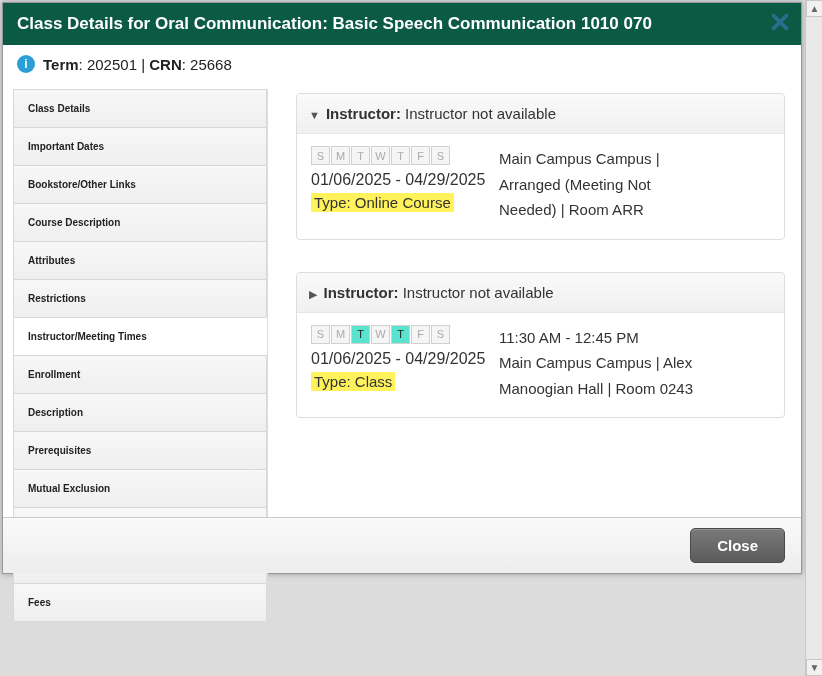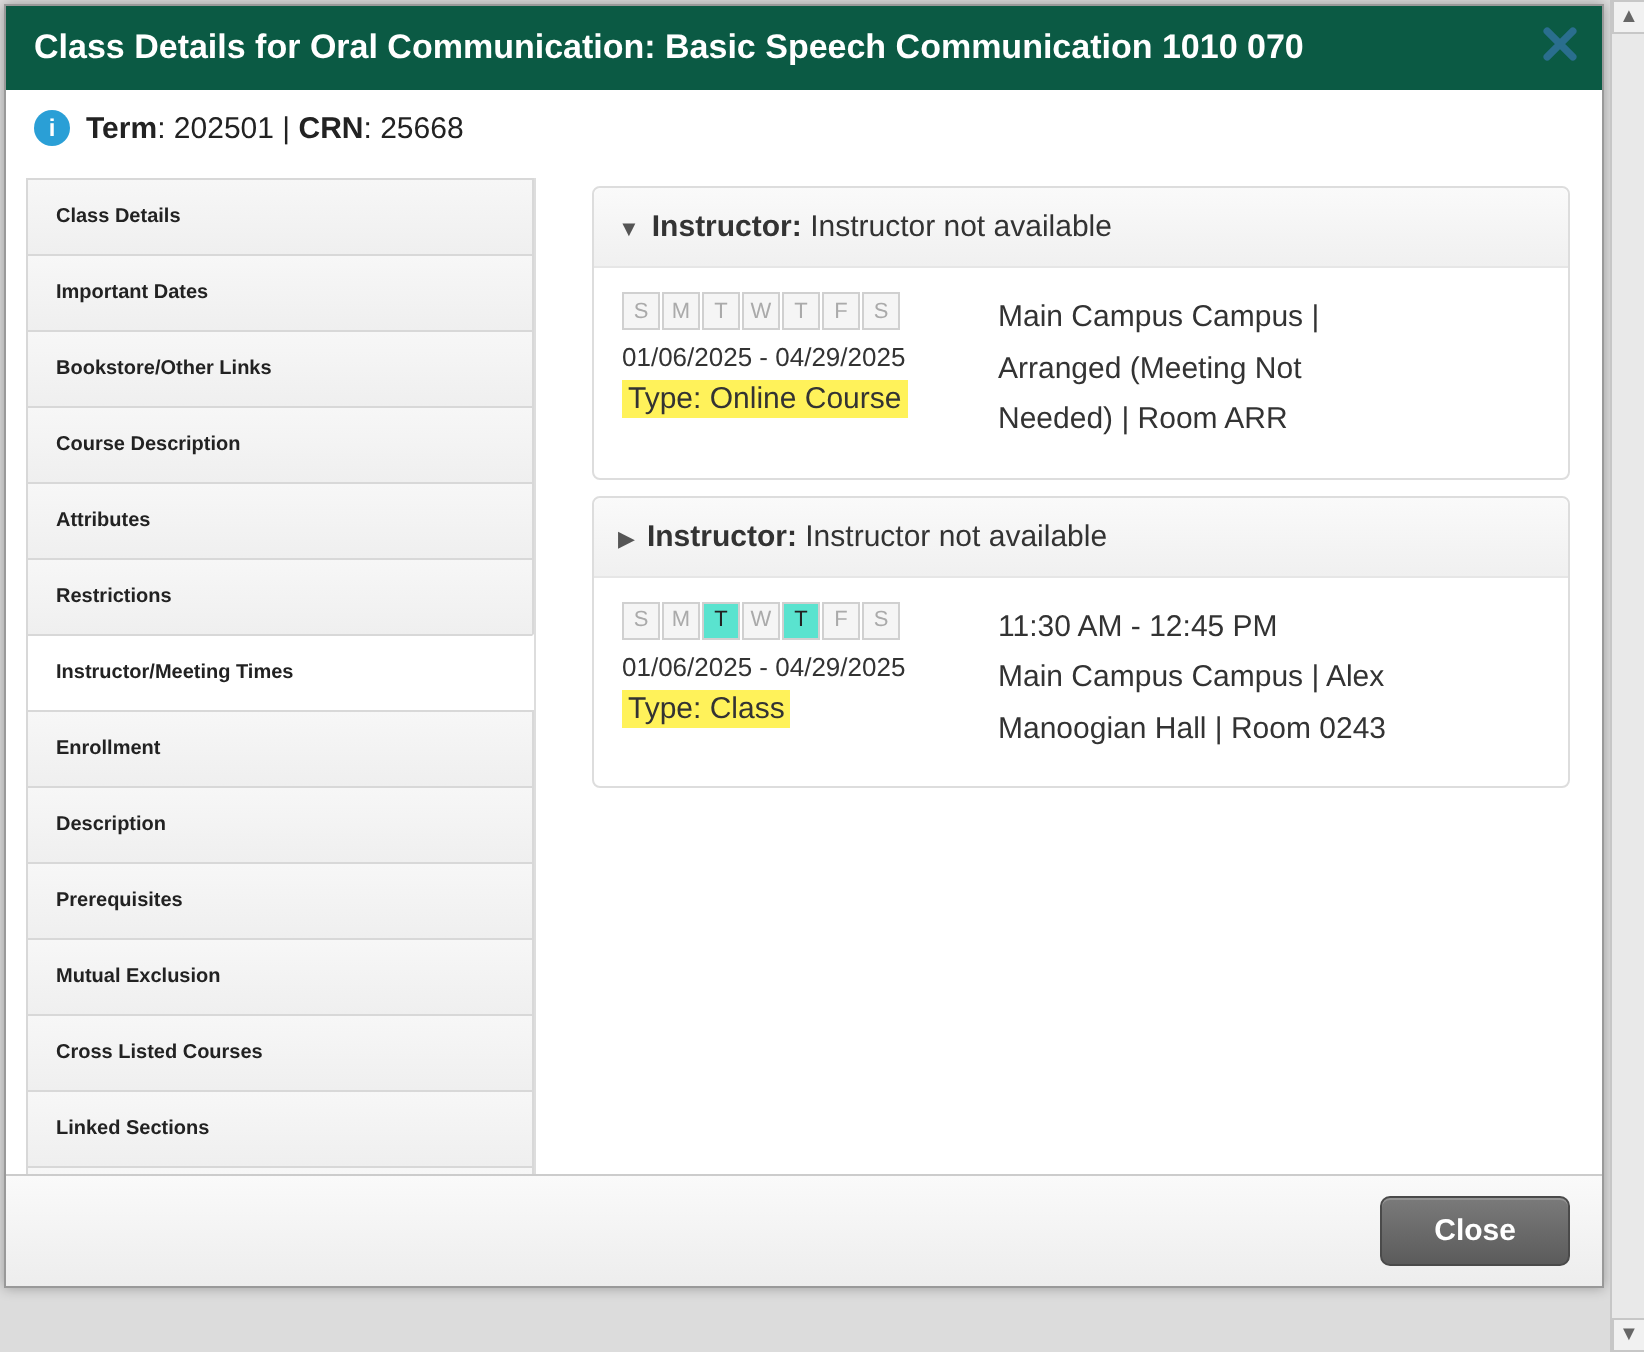"Class Details for Oral Communication:" .modal { height: 642px -> 572px }
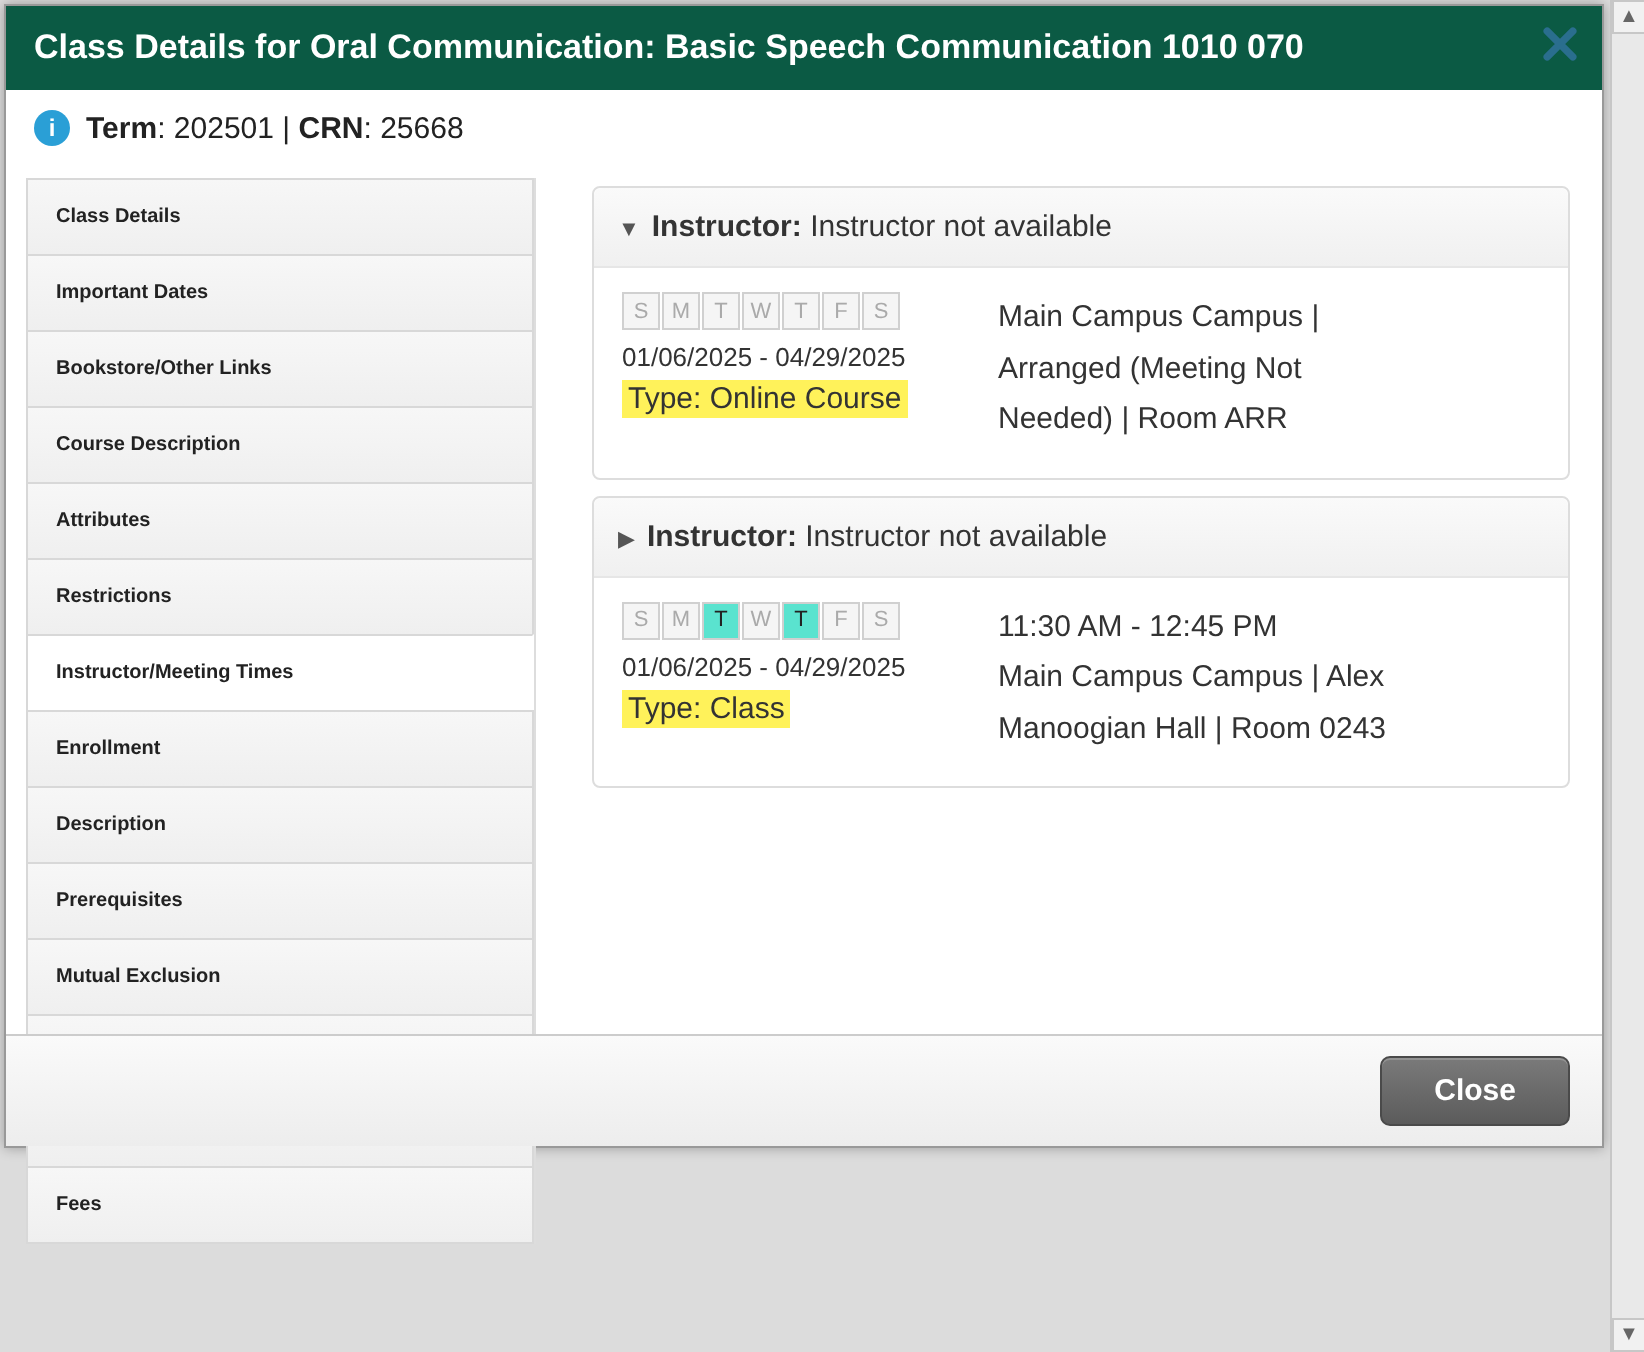"▼ Instructor: Instructor not available" .meeting-block { margin-bottom: 8px -> 32px }
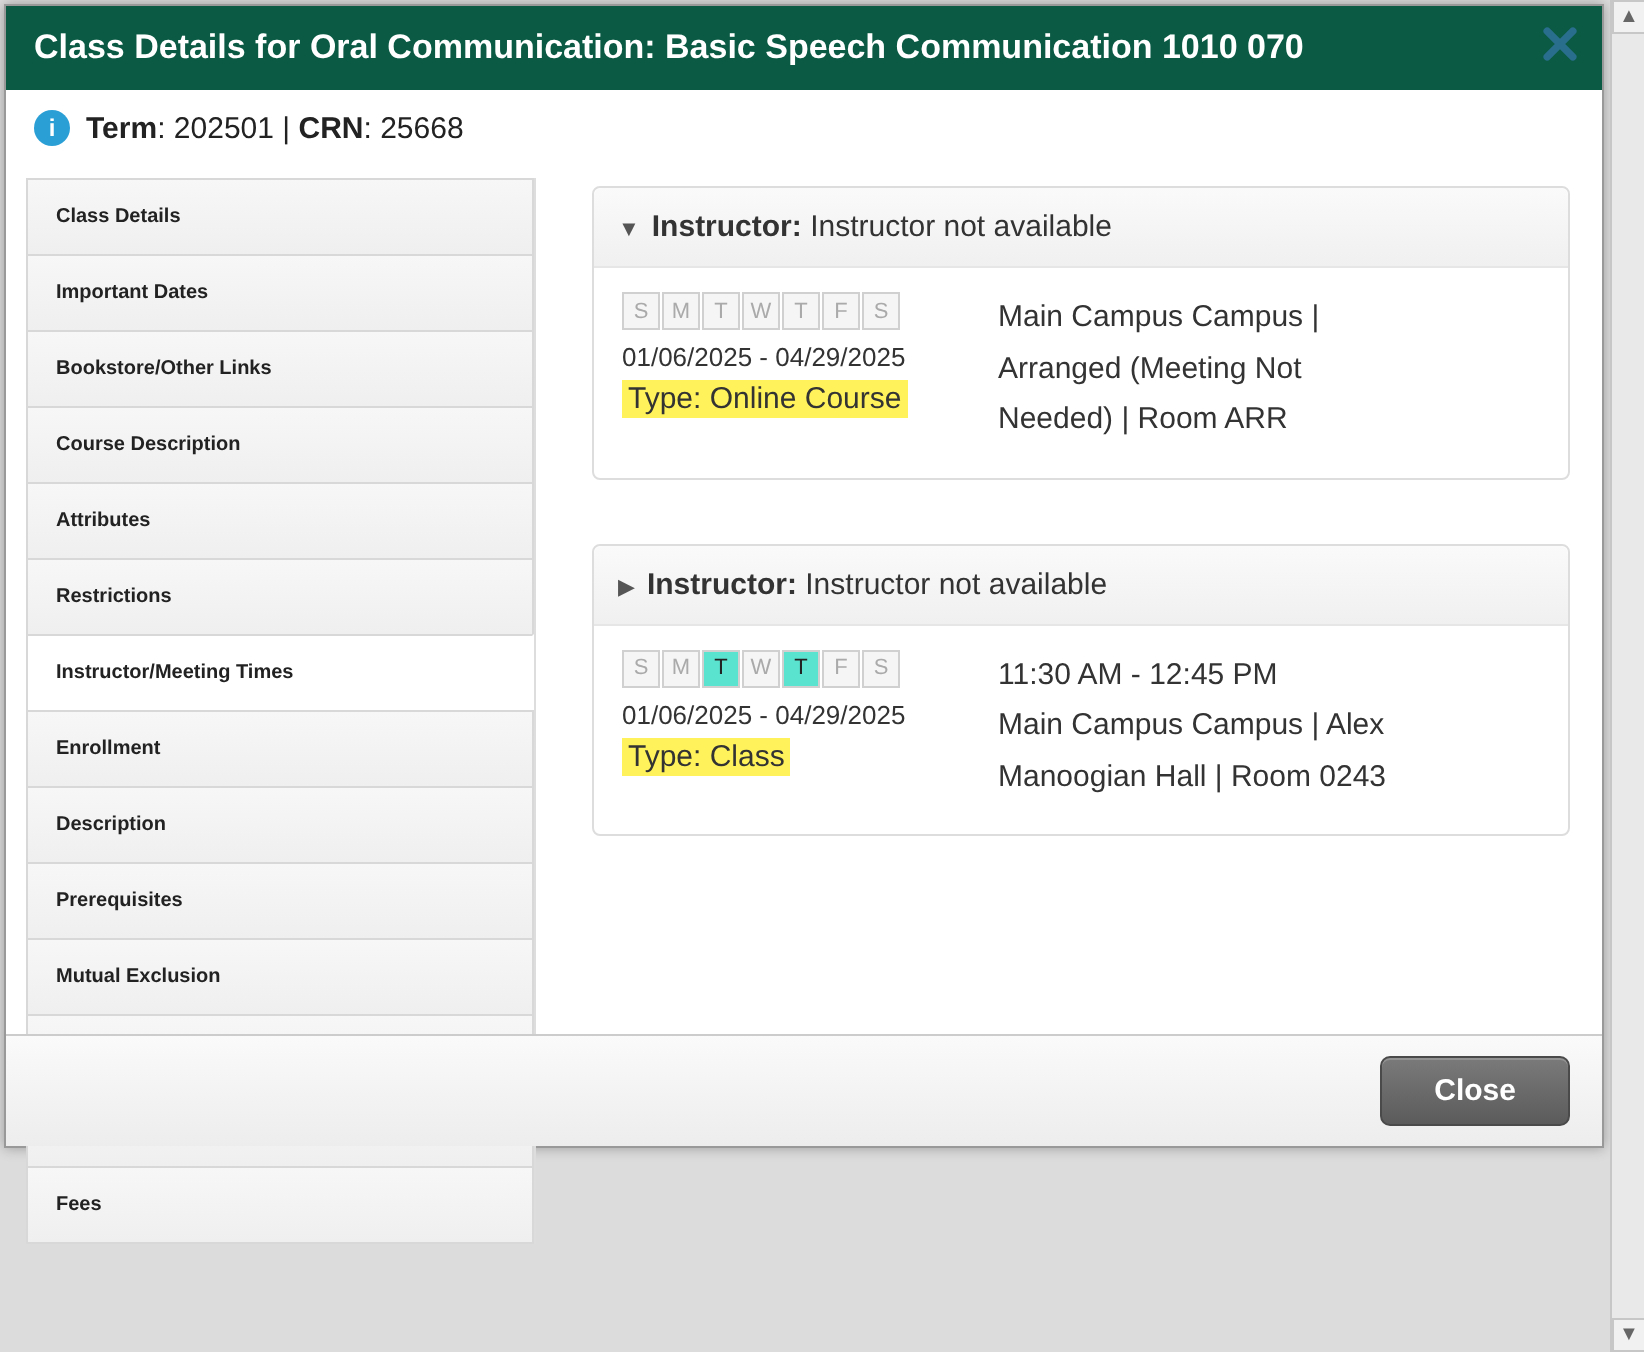"01/06/2025 - 04/29/2025" .daterange { font-size: 13px -> 16px }
